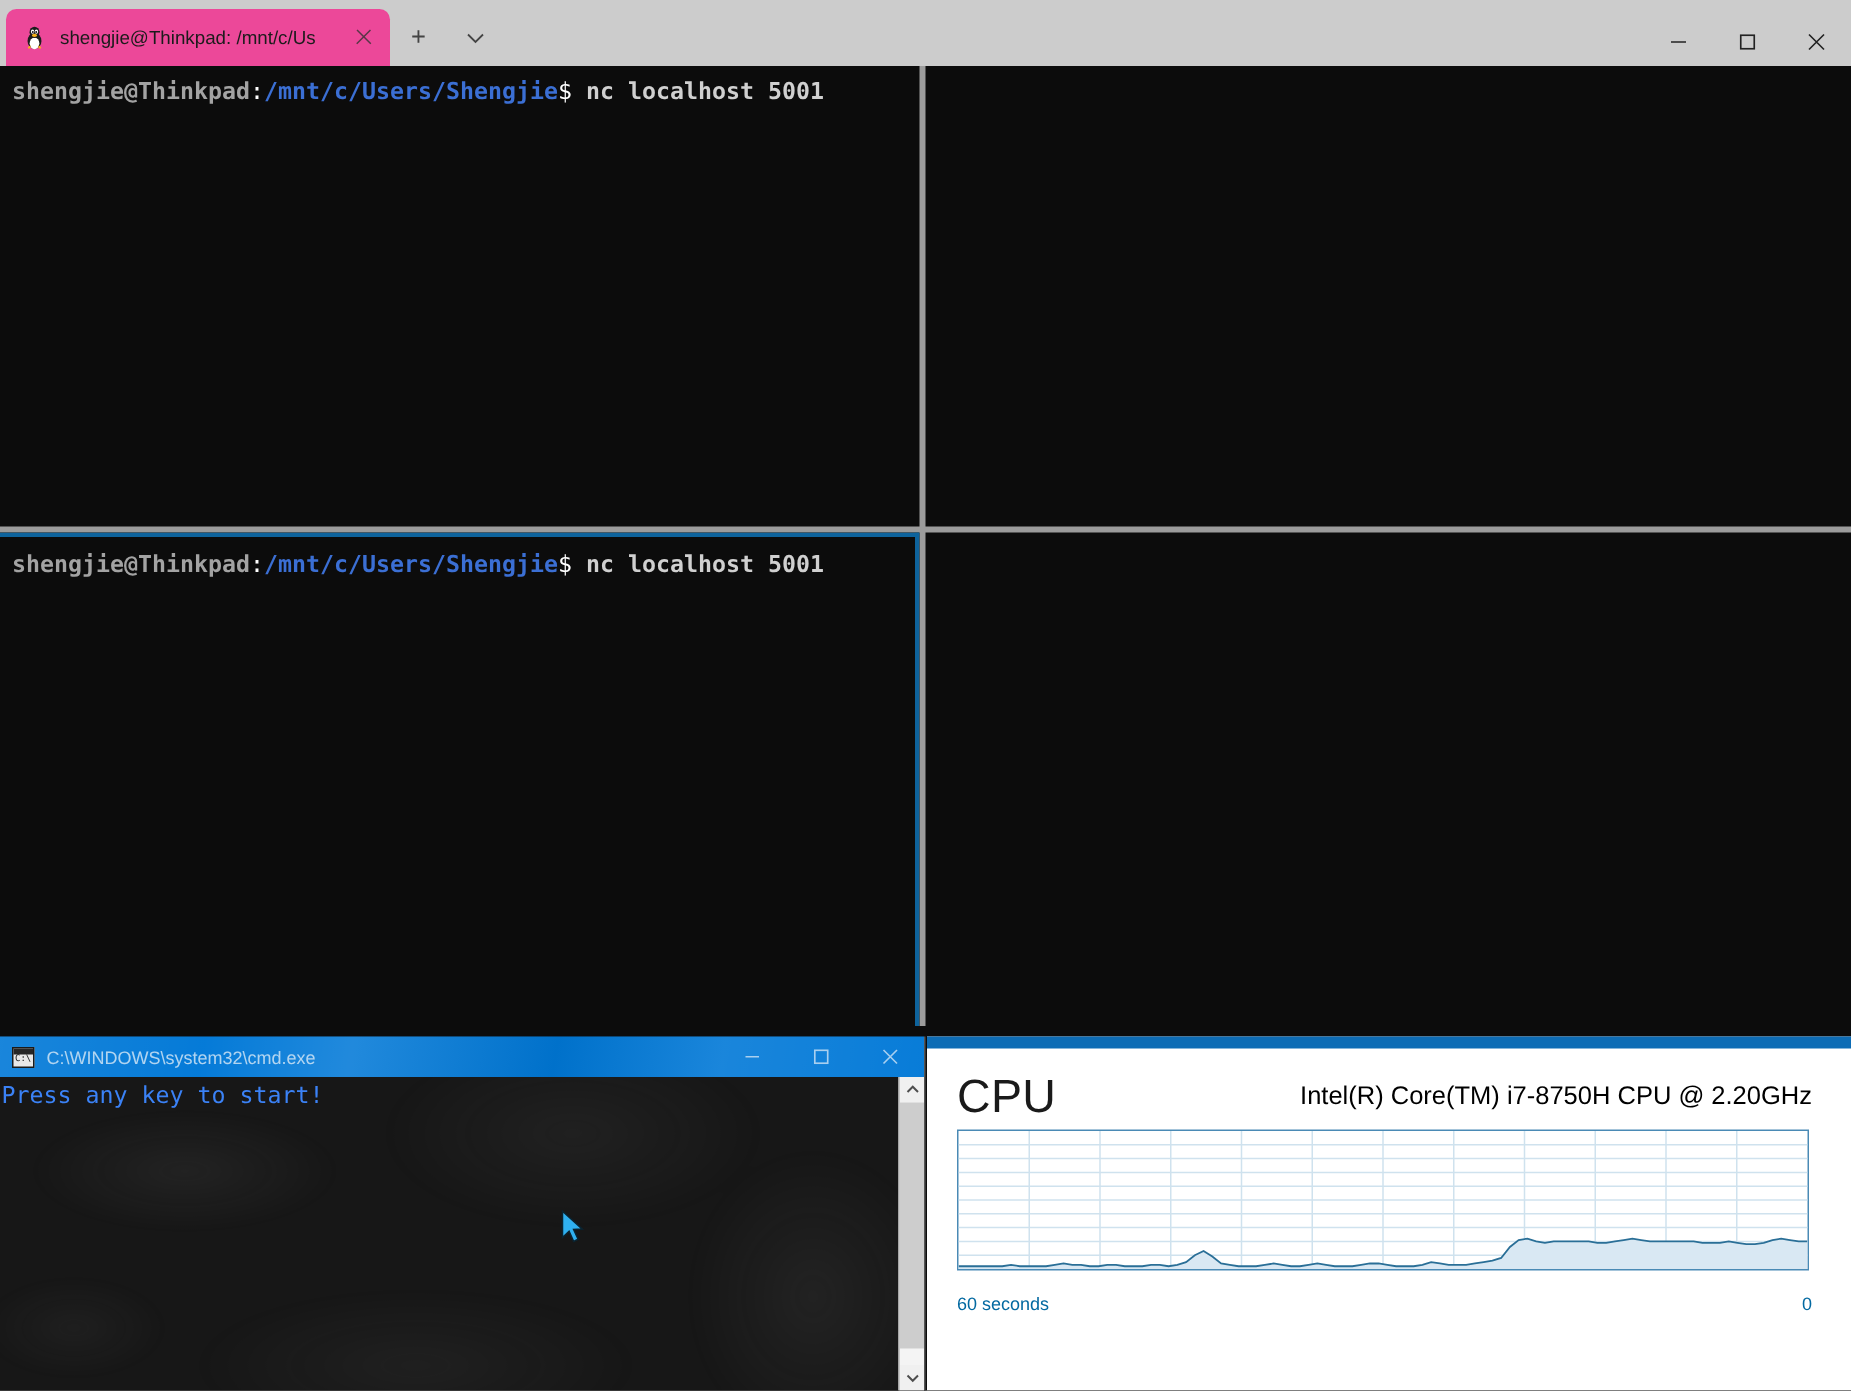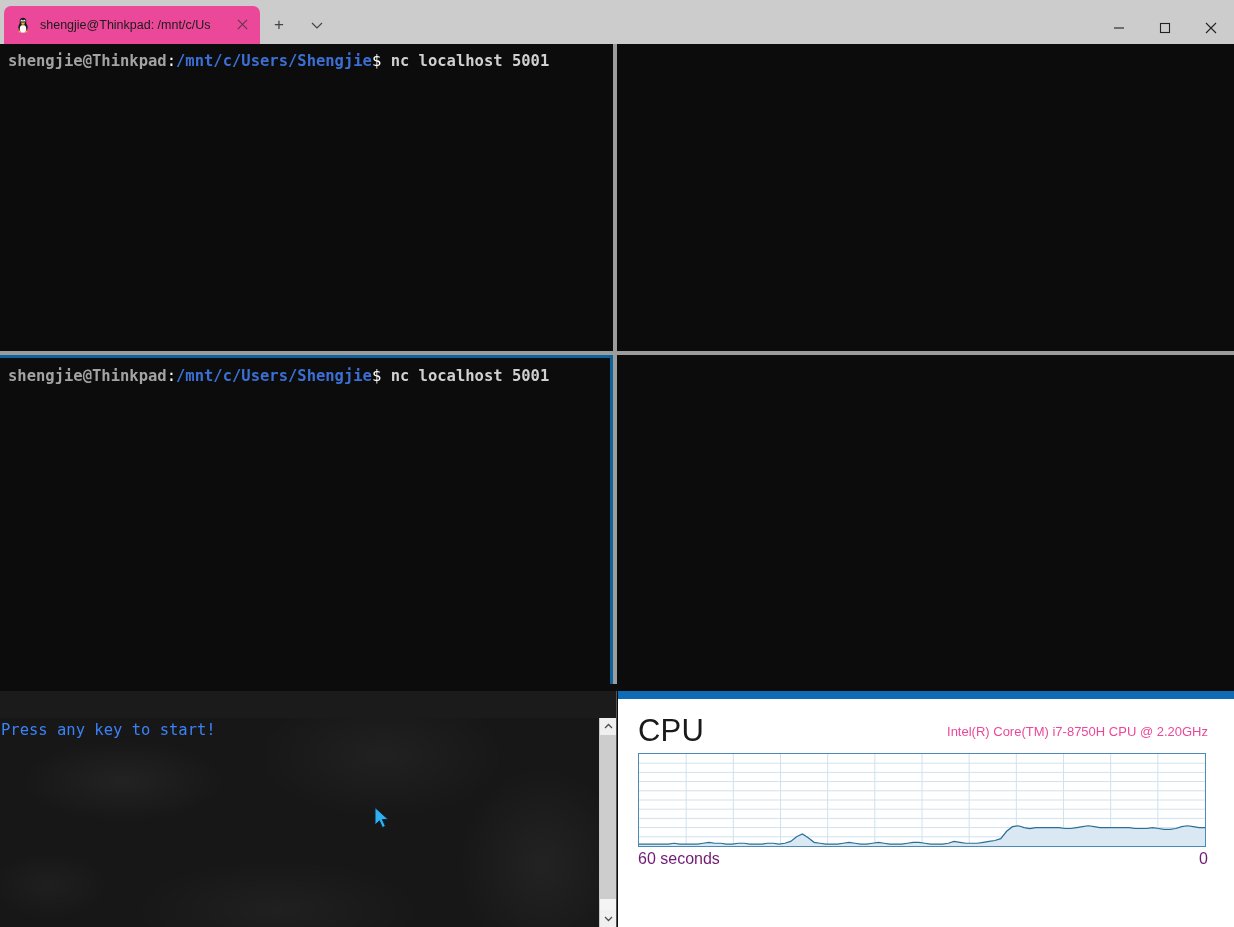"C:\WINDOWS\system32\cmd.exe" div { html: none -> <div> <span></span> <span>C:\WINDOWS\system32\cmd.exe</span> <div> <div> <svg> <path></path> </svg> </div> <div> <svg> <rect></rect> </svg> </div> <div> <svg> <path></path> </svg> </div> </div> </div> }
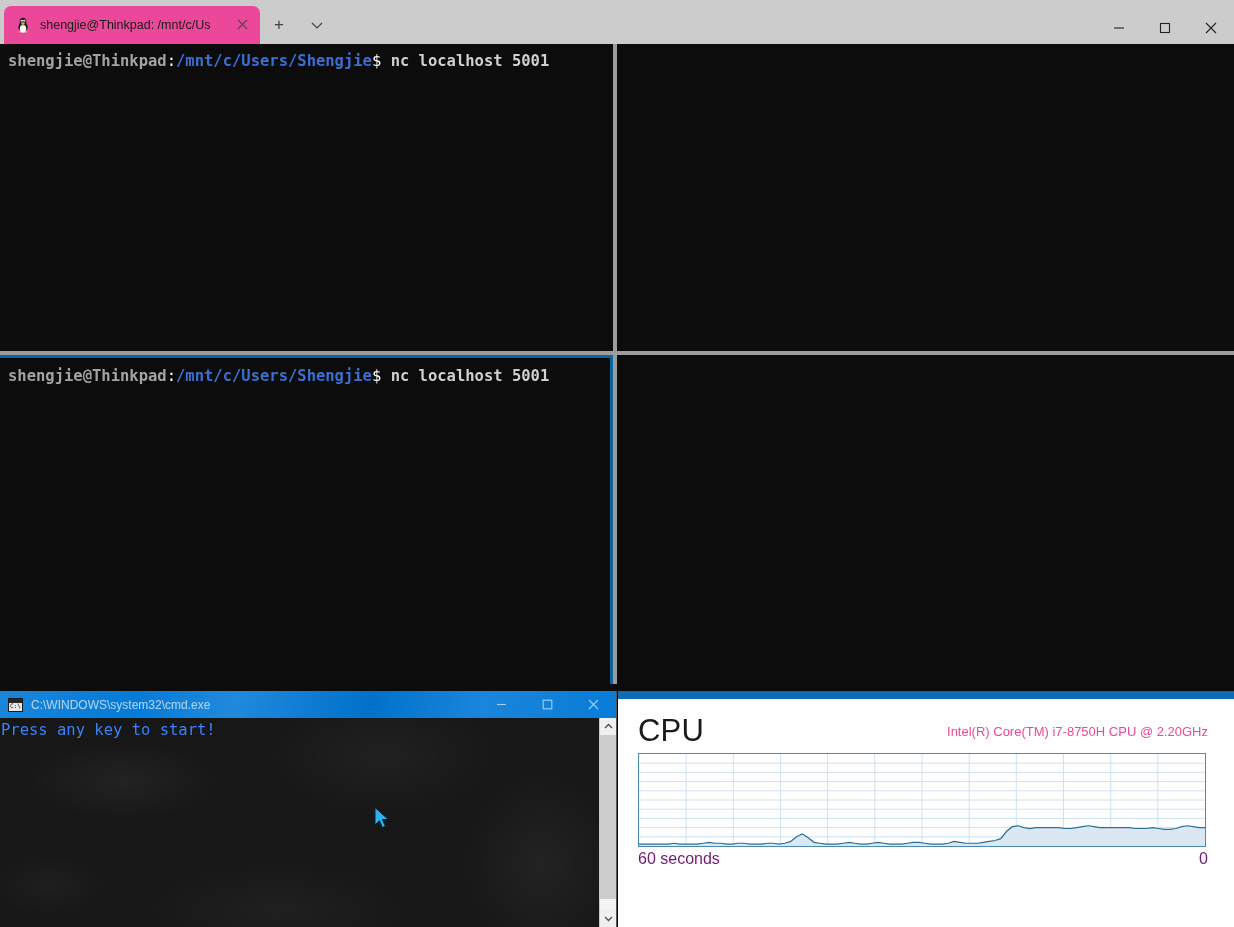"Intel(R) Core(TM) i7-8750H CPU @" #tmsub { color: #ec4899 -> #000000; font-size: 13px -> 17px }
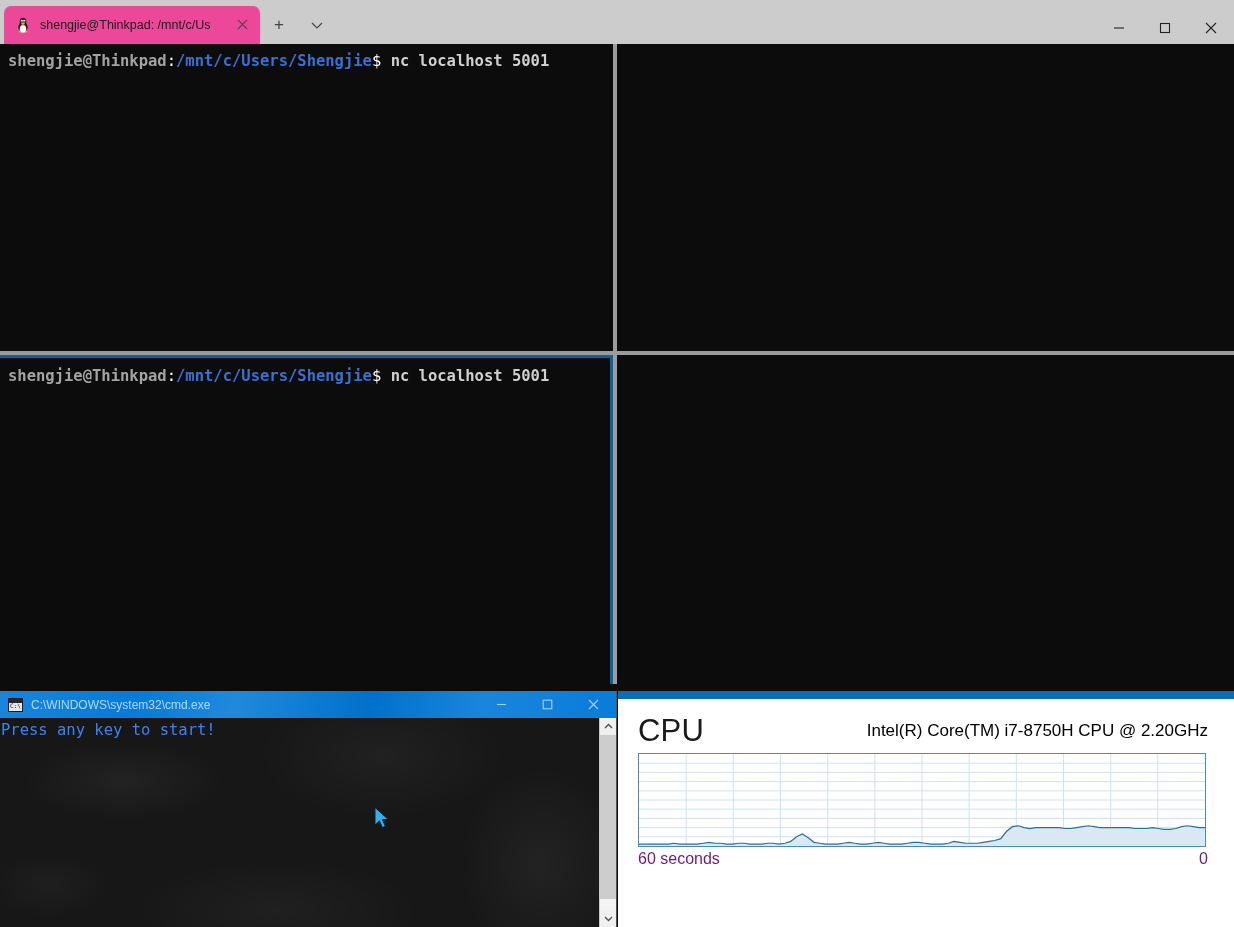"60 seconds" #tmfoot { color: #701a75 -> #0369a1; font-size: 16px -> 12px; margin-top: 3px -> 15px }
